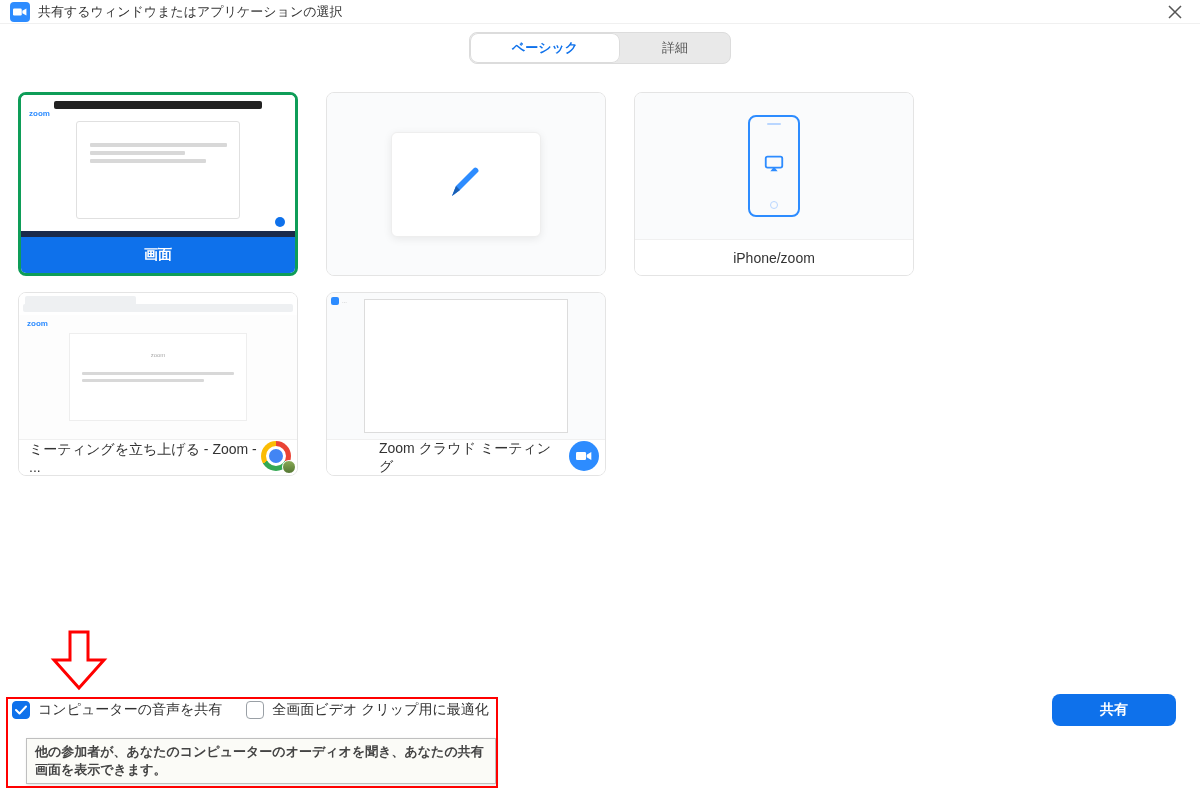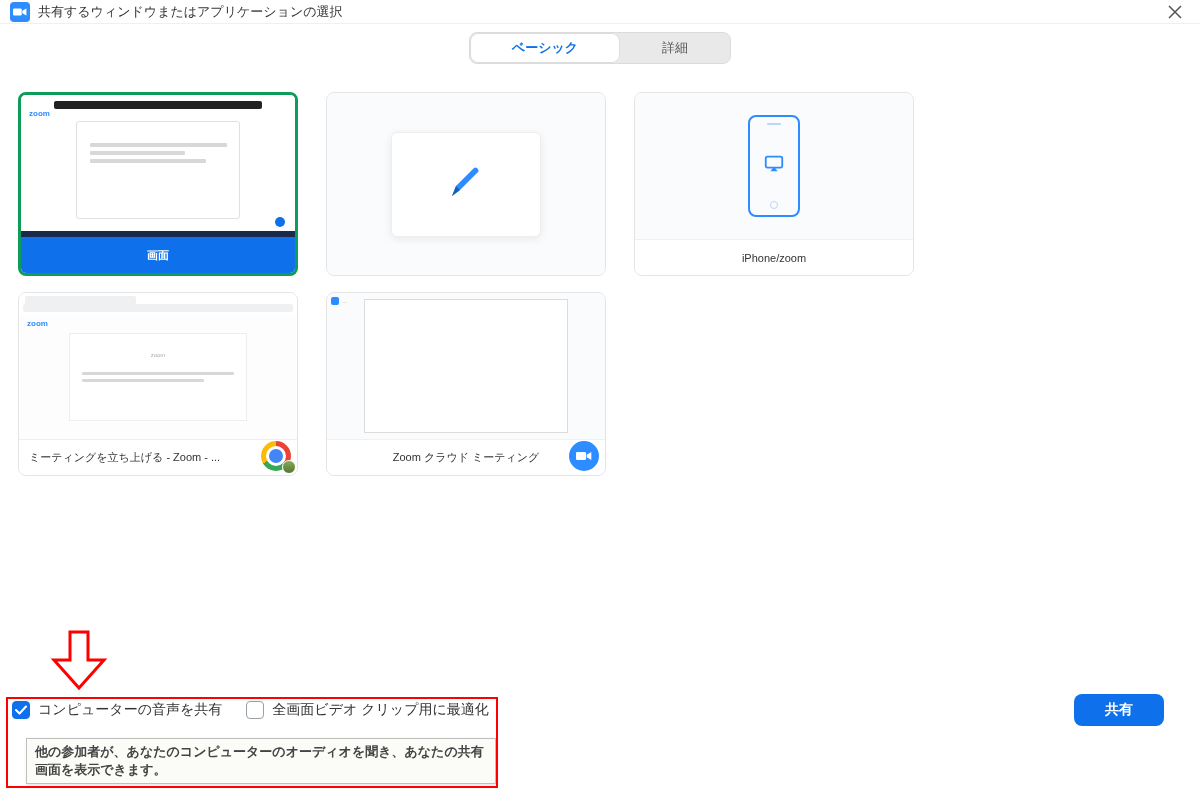"画面" .tile .label-bar { font-size: 11px -> 14px }
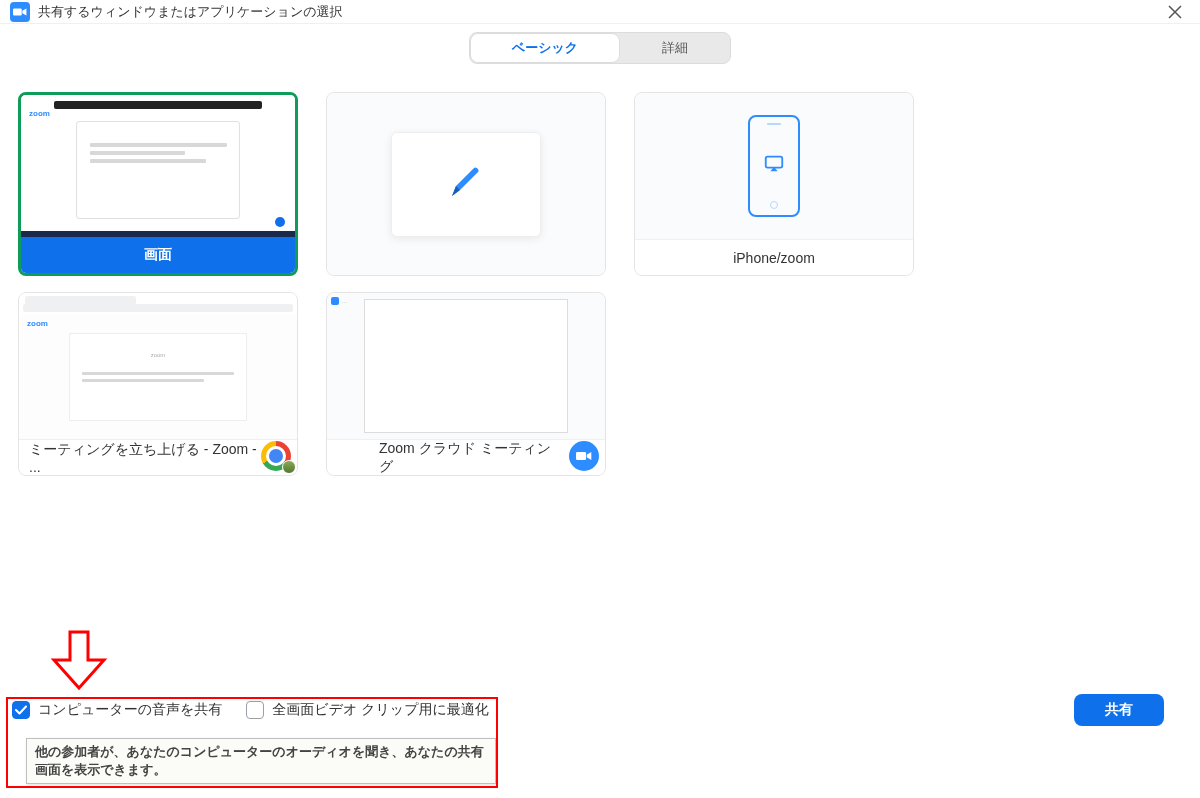"コンピューターの音声を共有" .footer { right: 16px -> 4px }
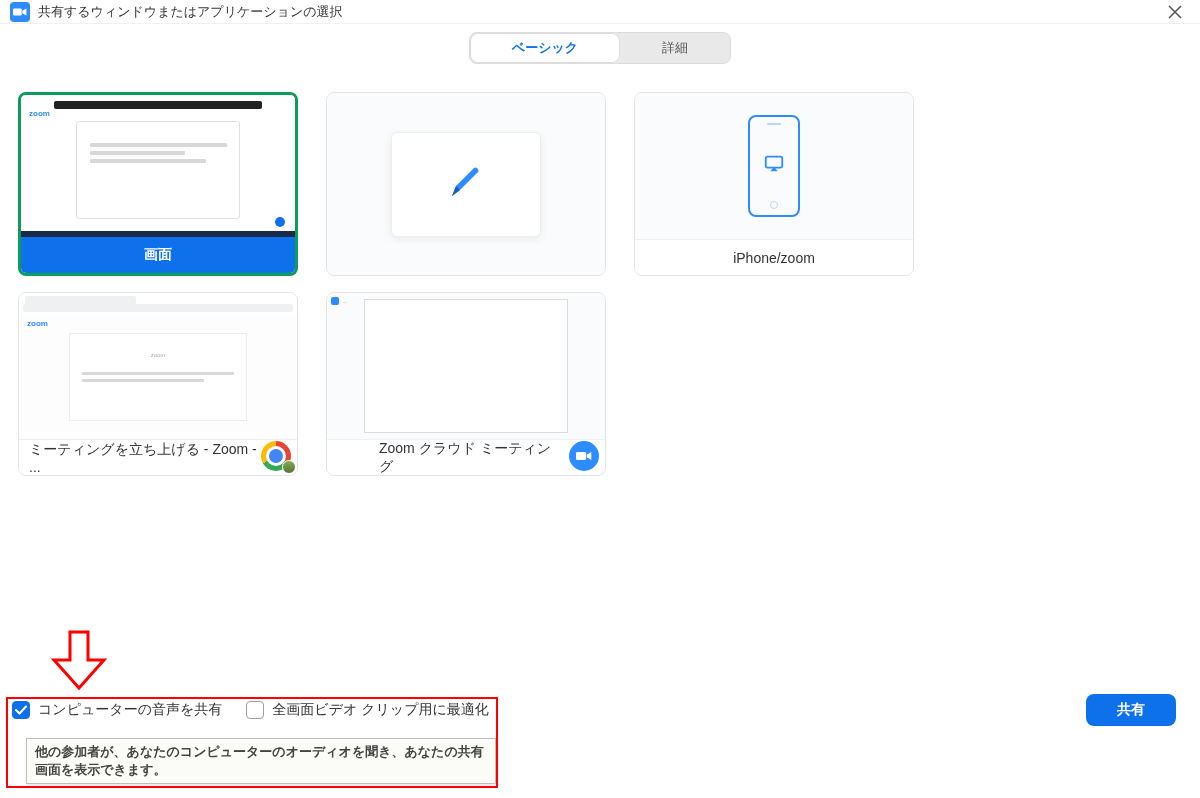"共有" .share-btn { padding: 7px 31px -> 7px 48px }
